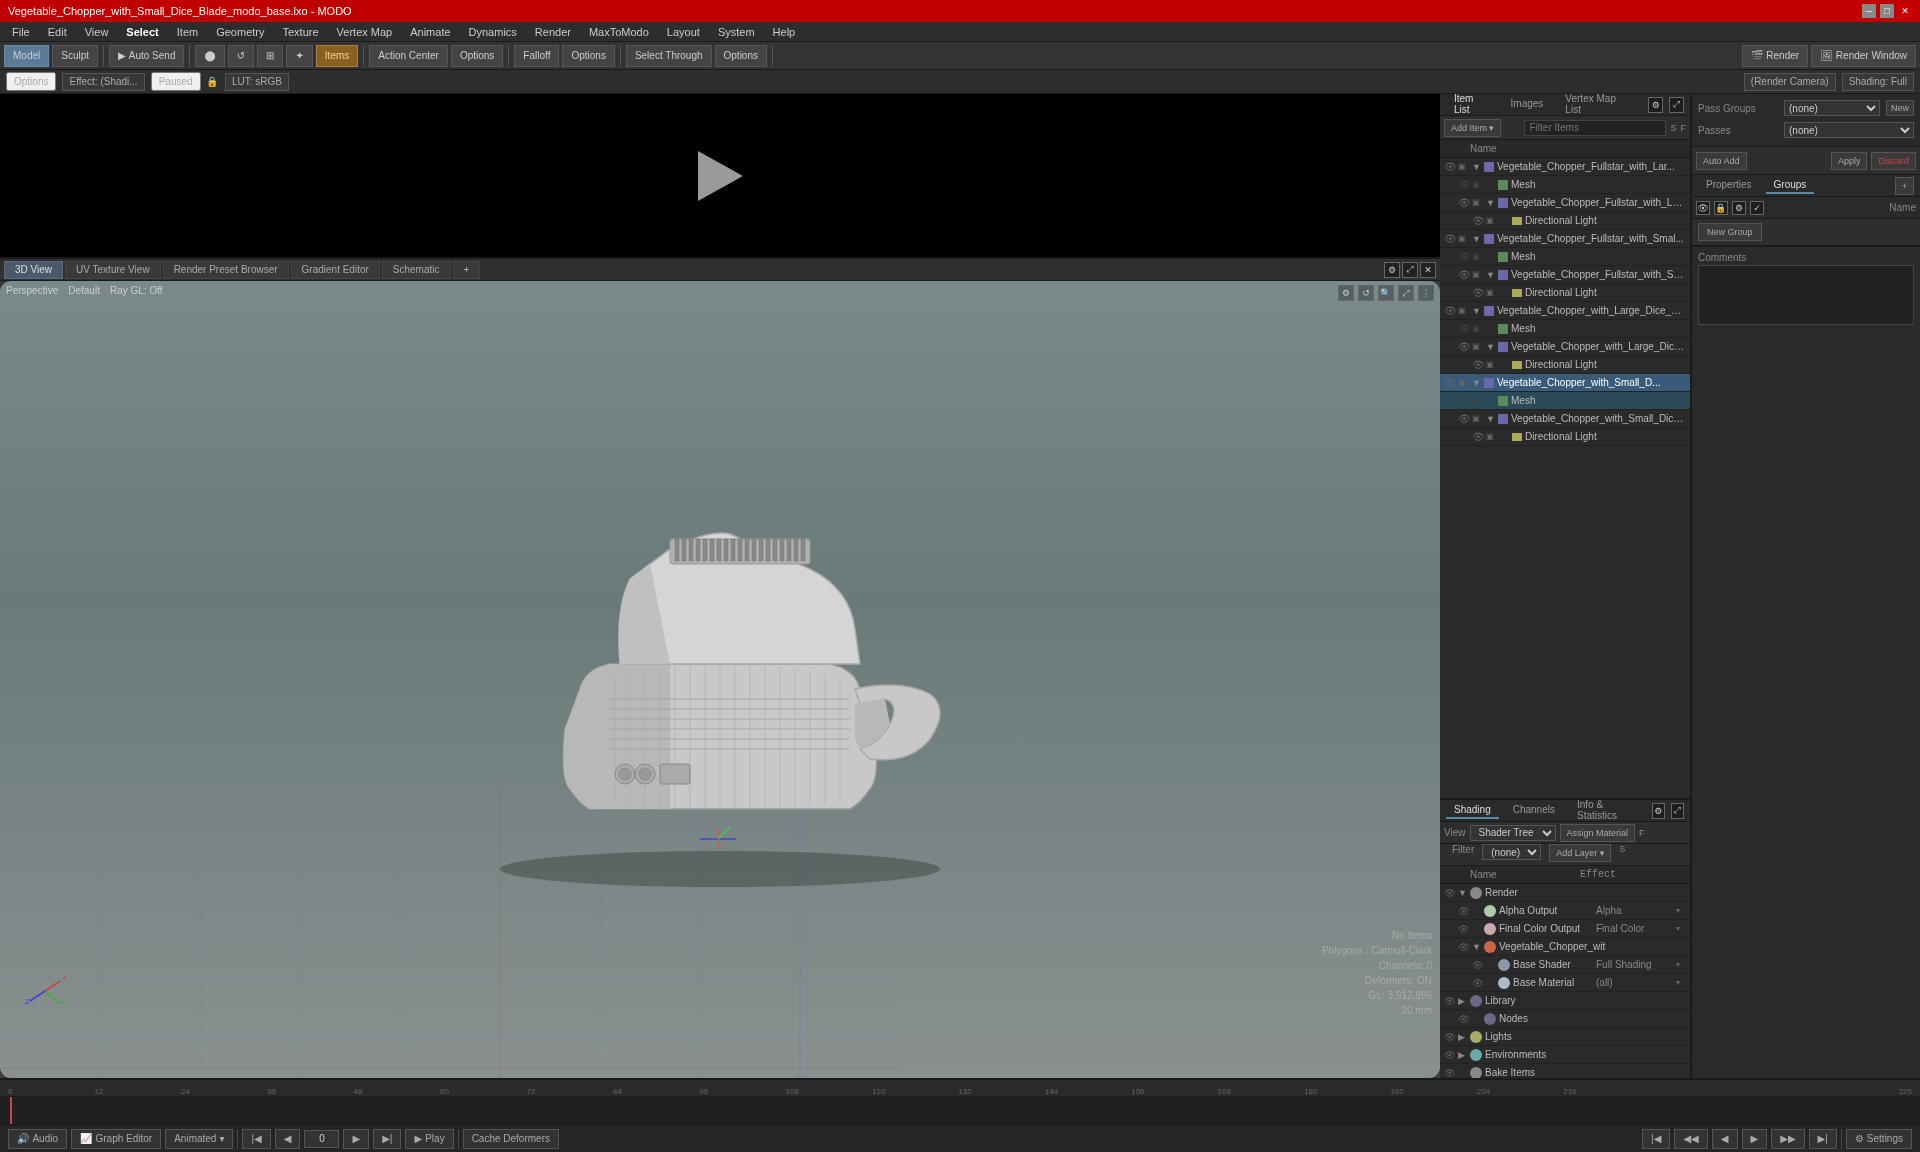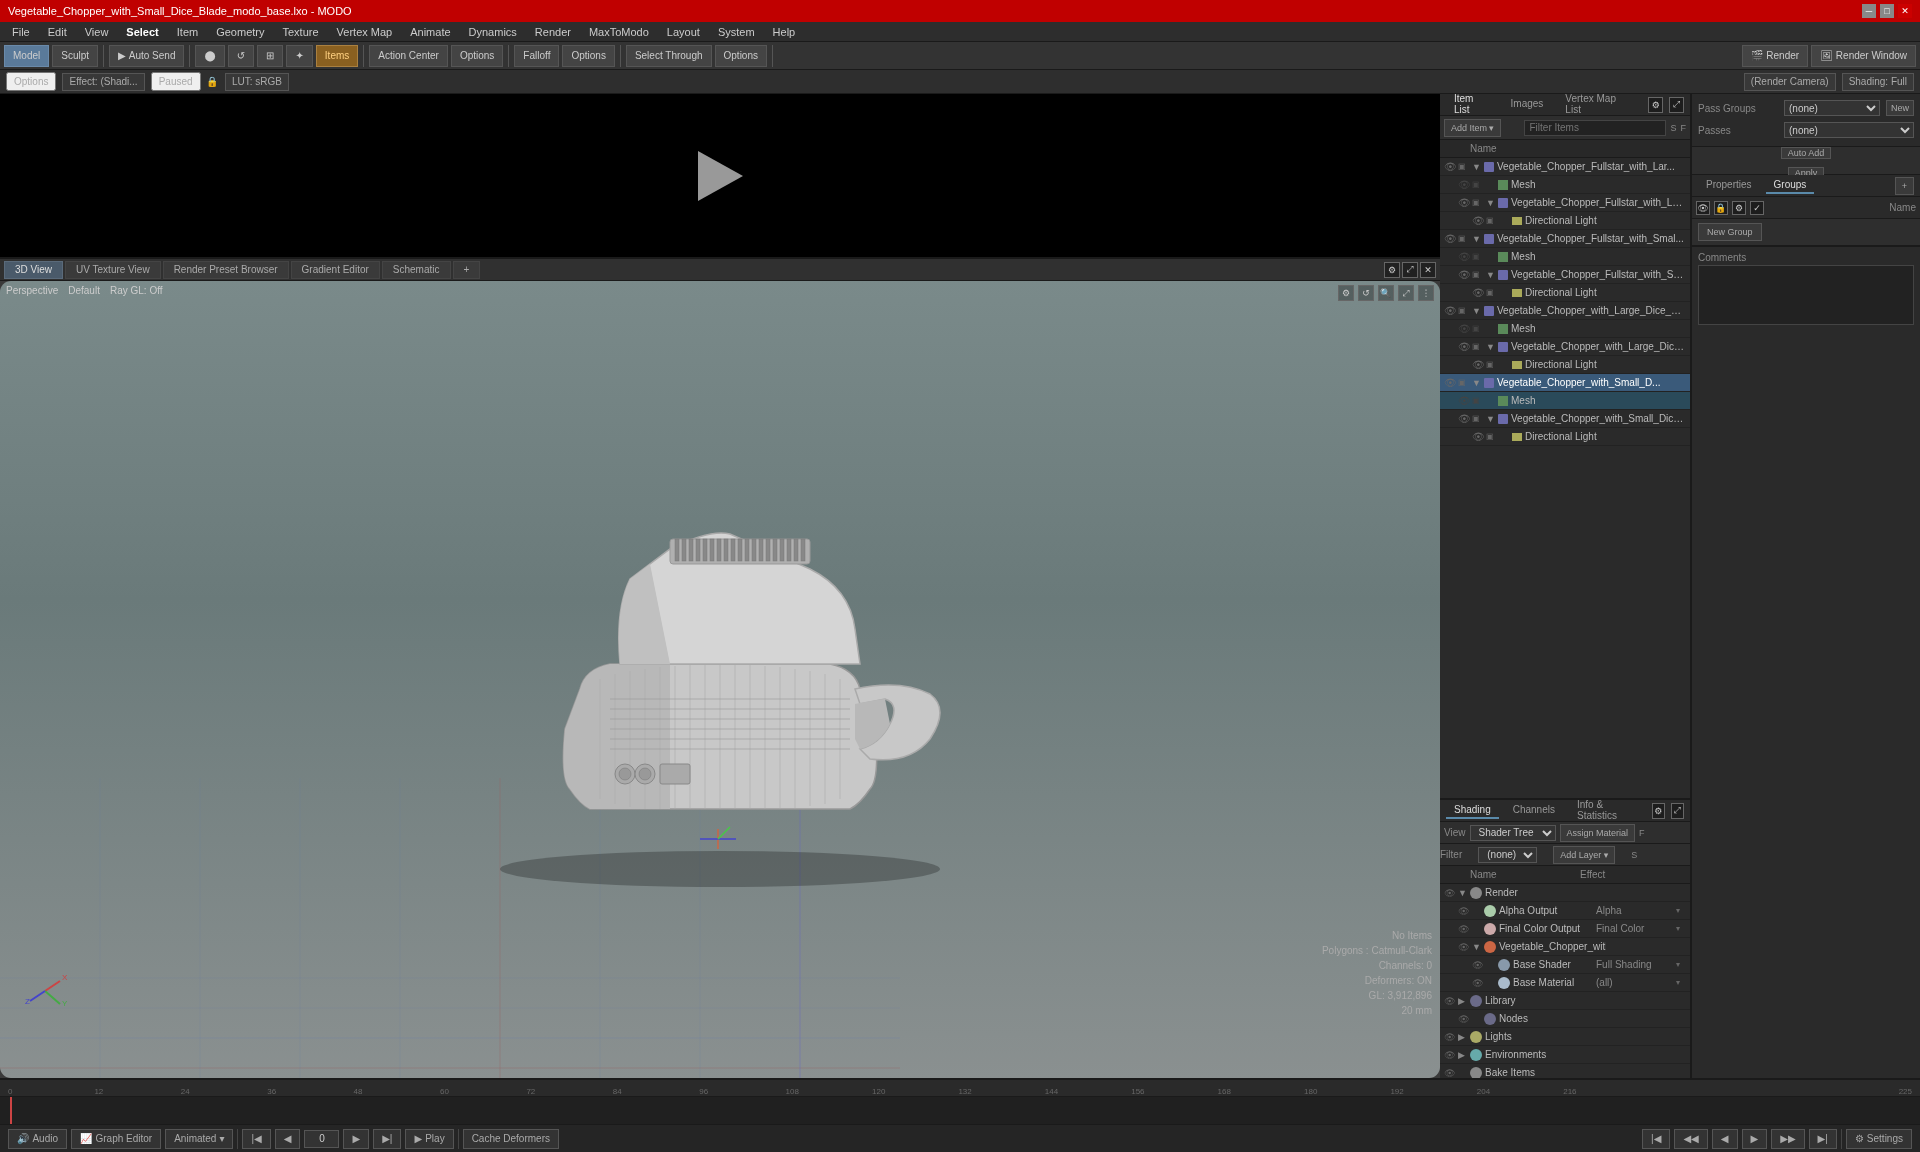"Auto Add" div { flex-direction: column -> none }
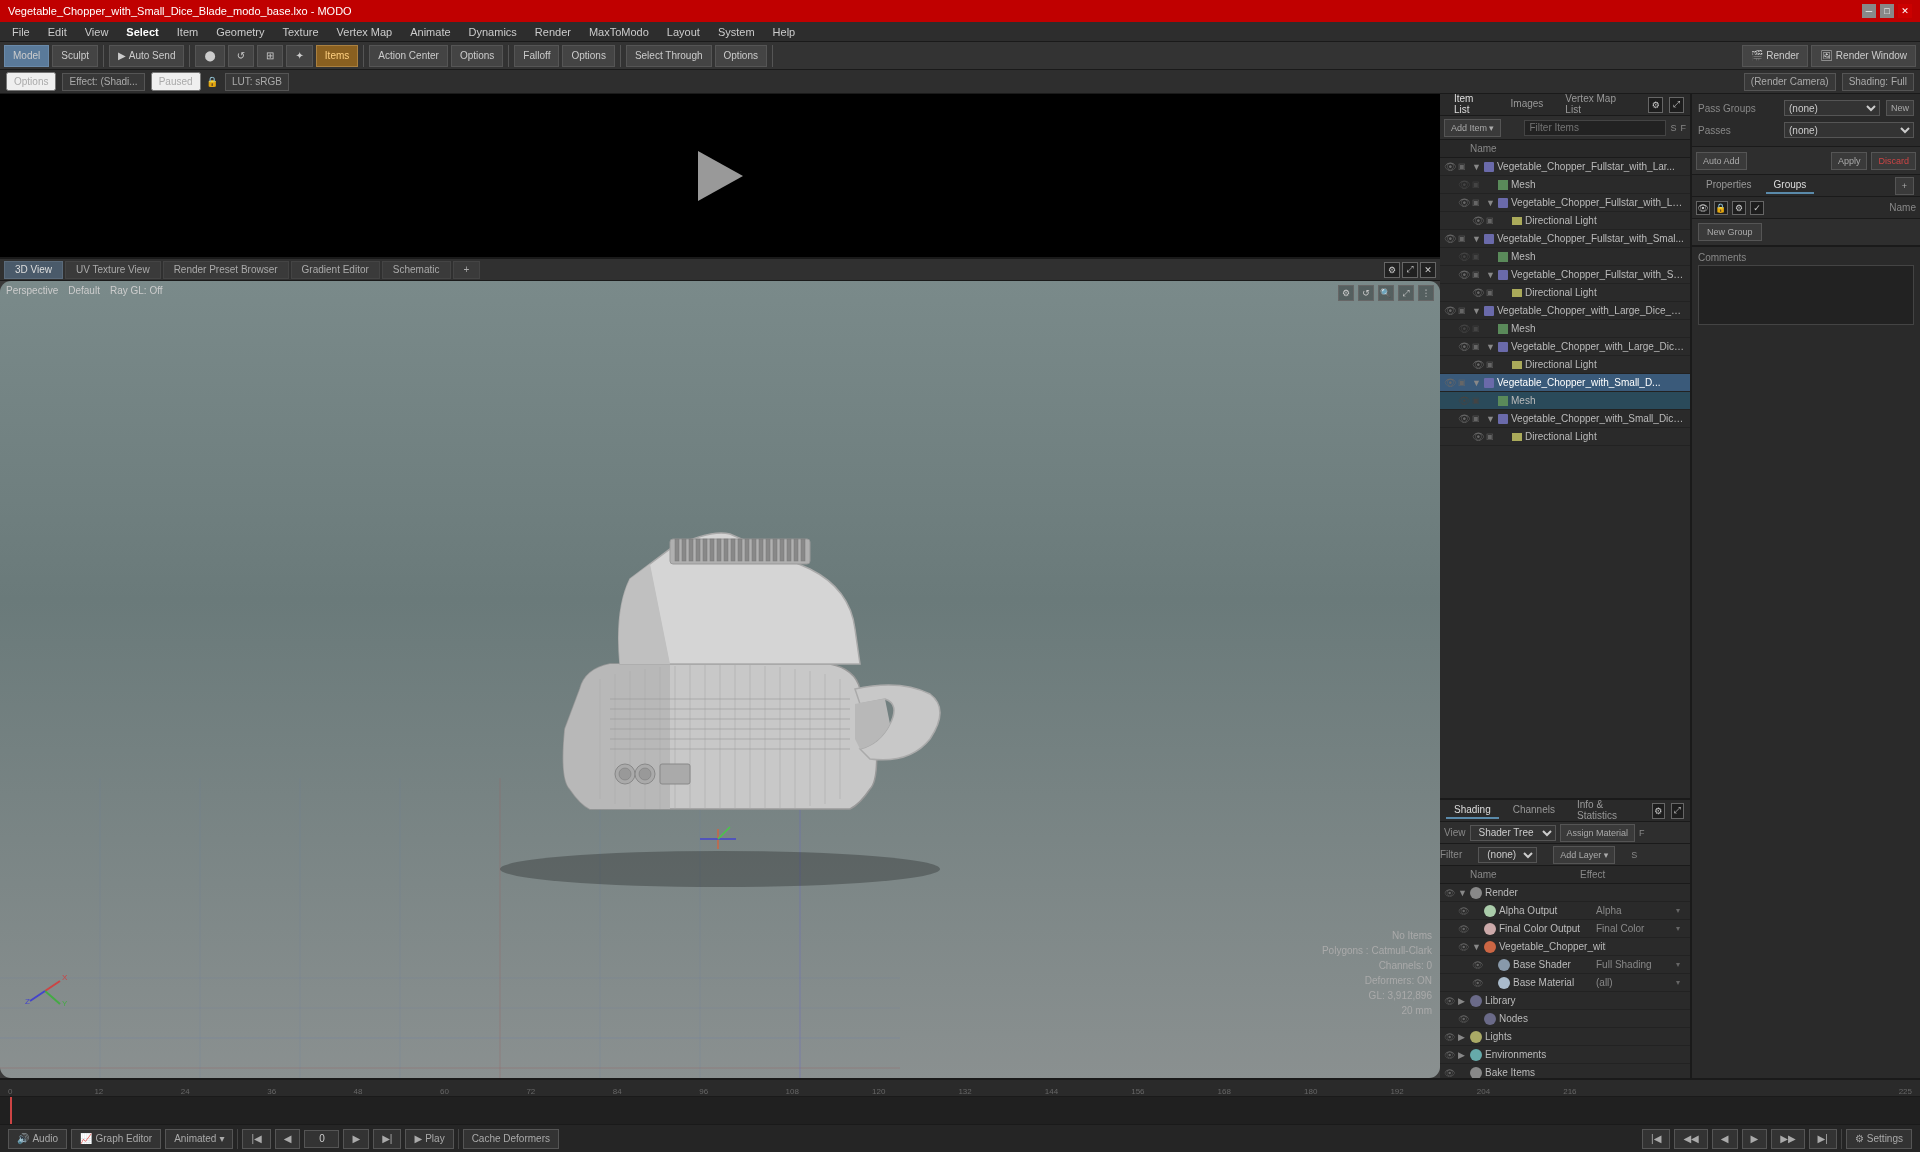"Filter" div { align-items: center -> flex-start; gap: 16px -> 8px; padding: 0 0 -> 0 12px }
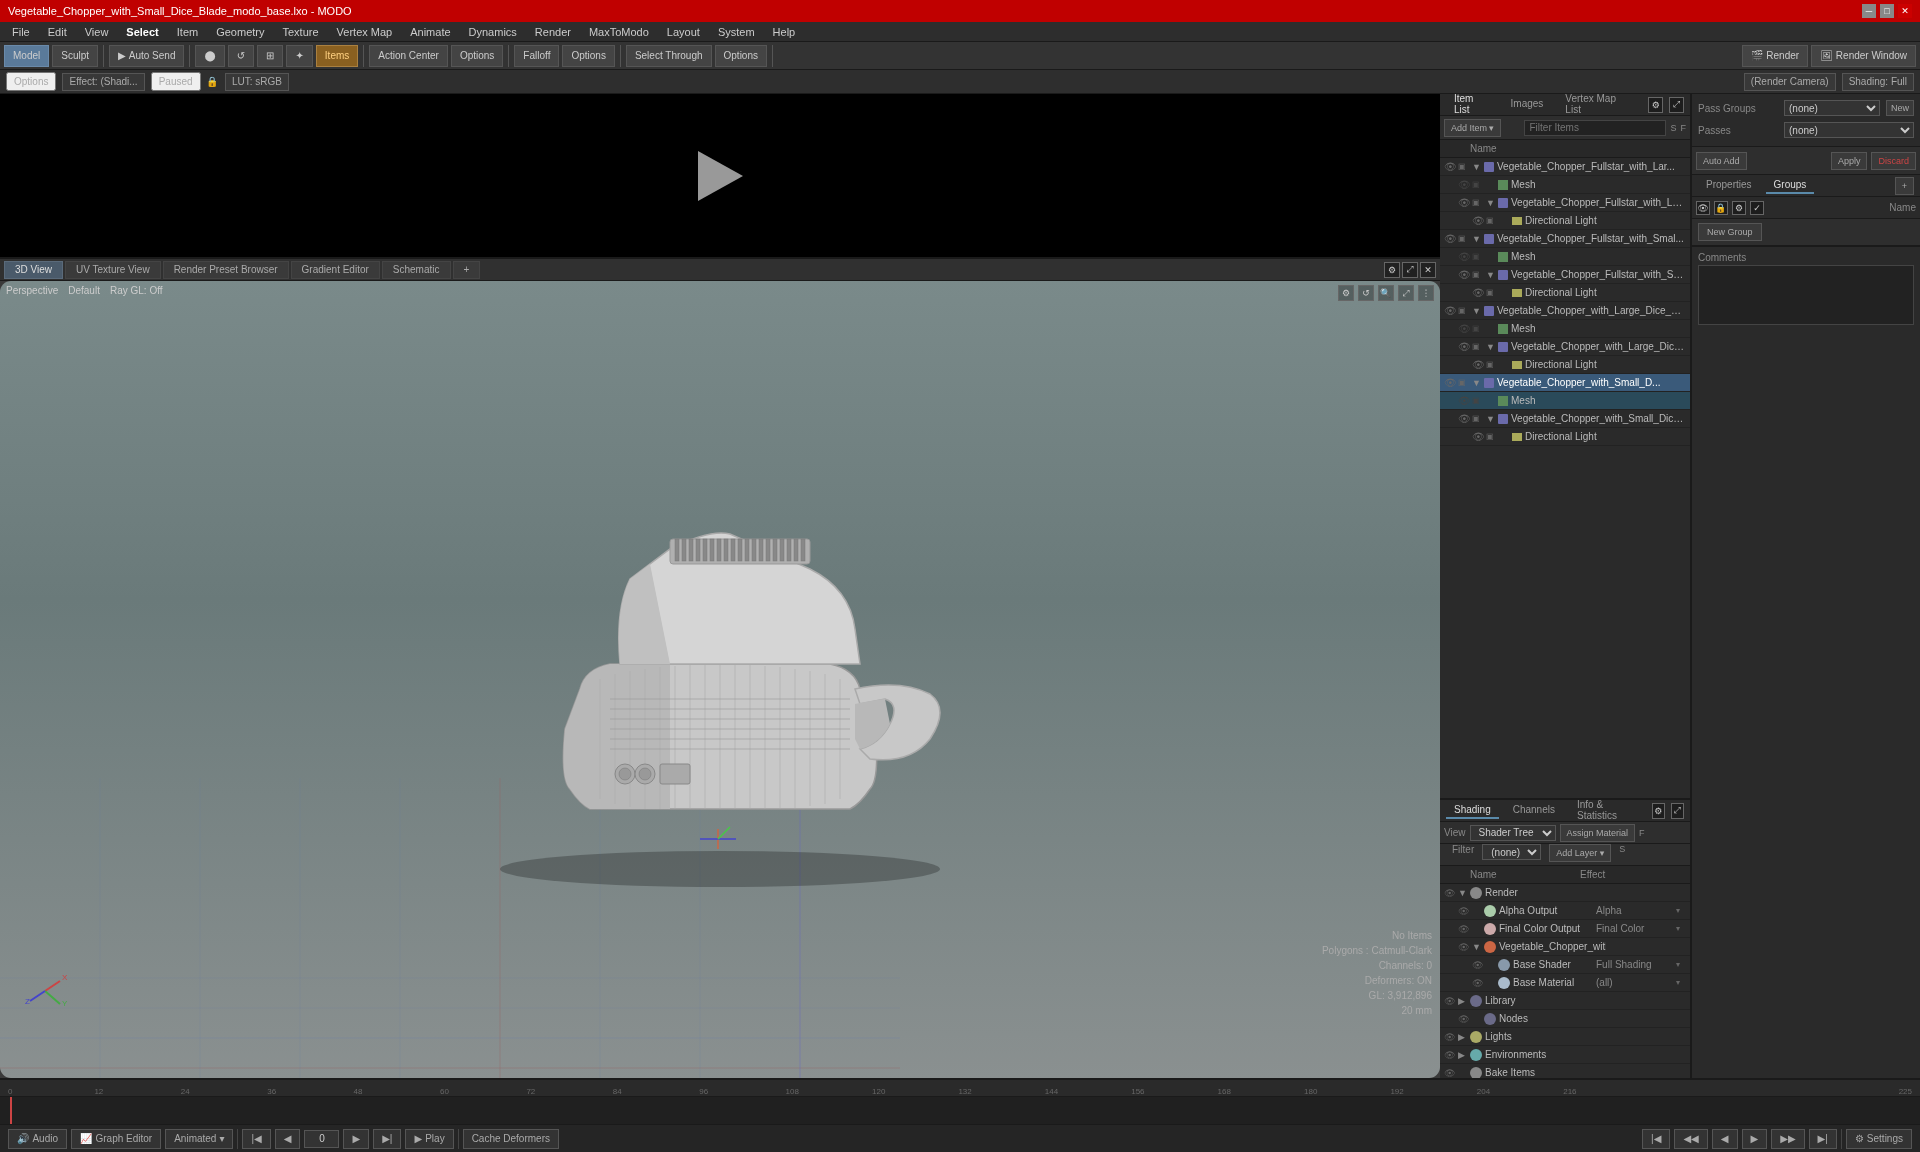"Effect" span { font-family: none -> Liberation Mono, monospace }
